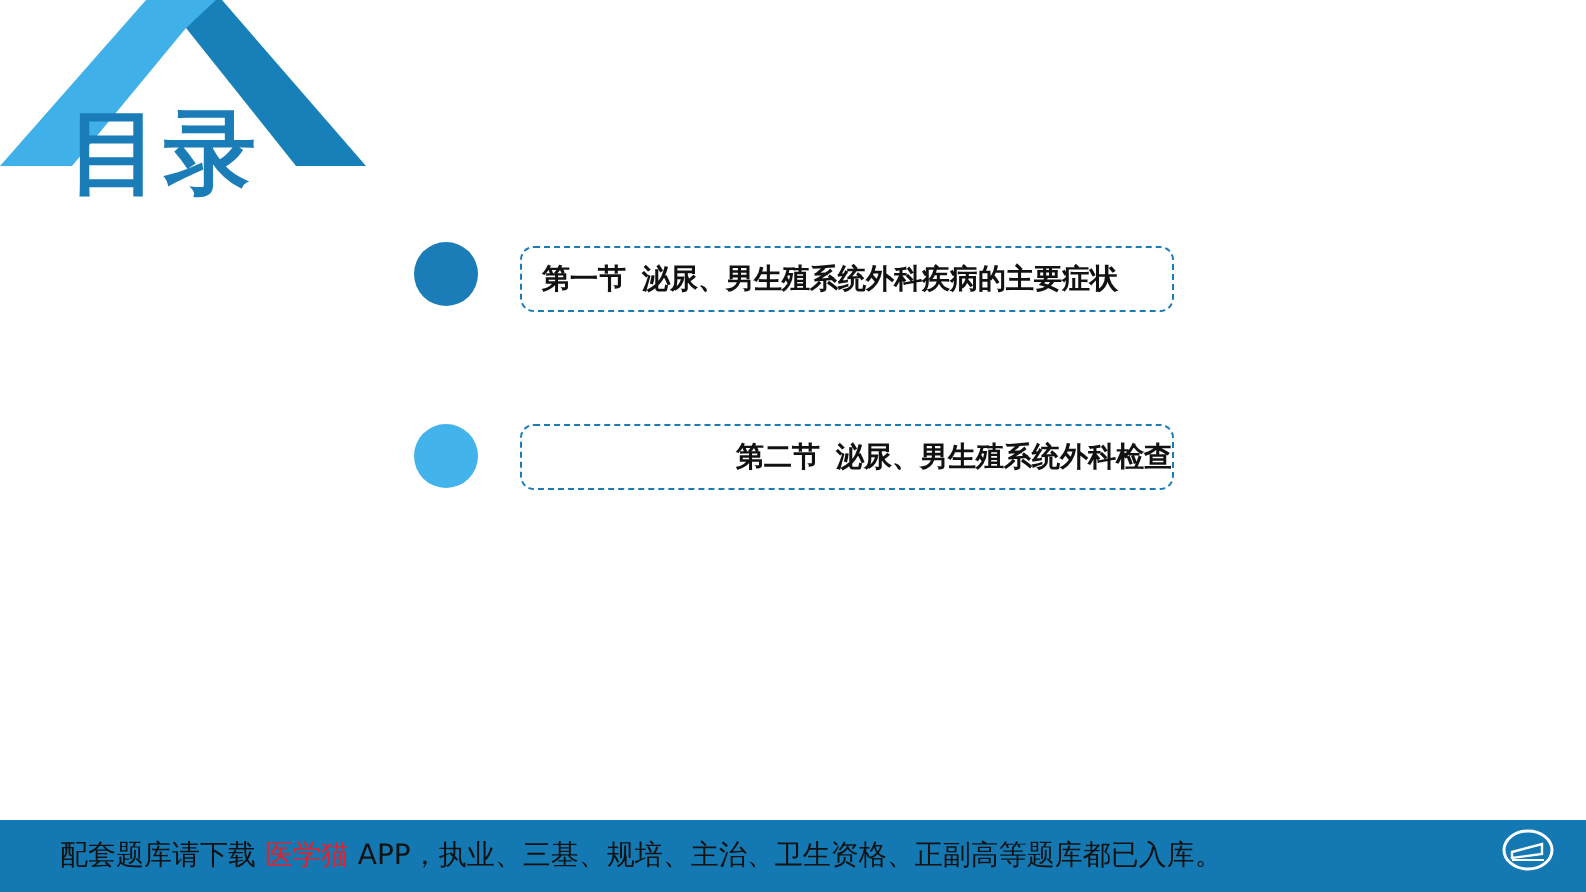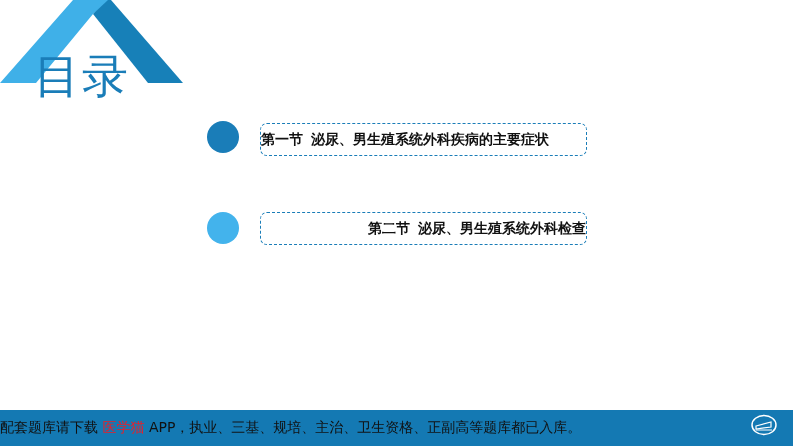"目录" .title { font-weight: normal -> bold }
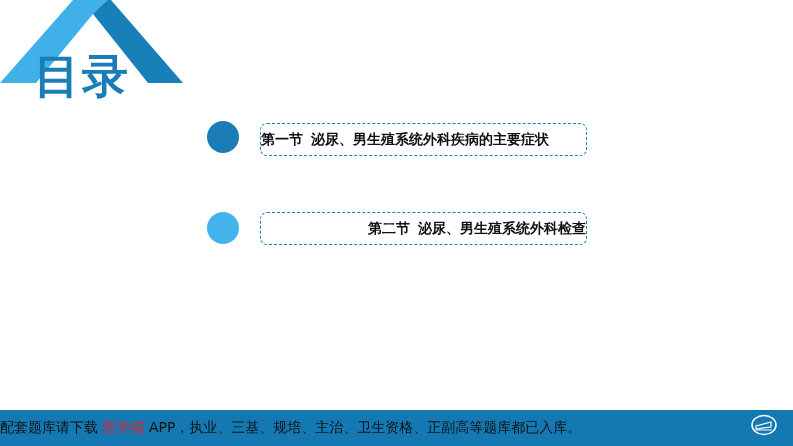"第一节" .box { padding-left: none -> 10px }
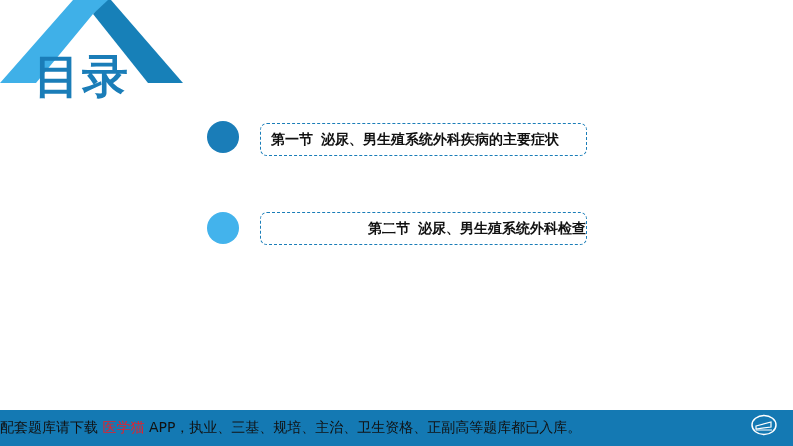"配套题库请下载 医学猫" .footer .txt { padding-left: 0 -> 30px }
